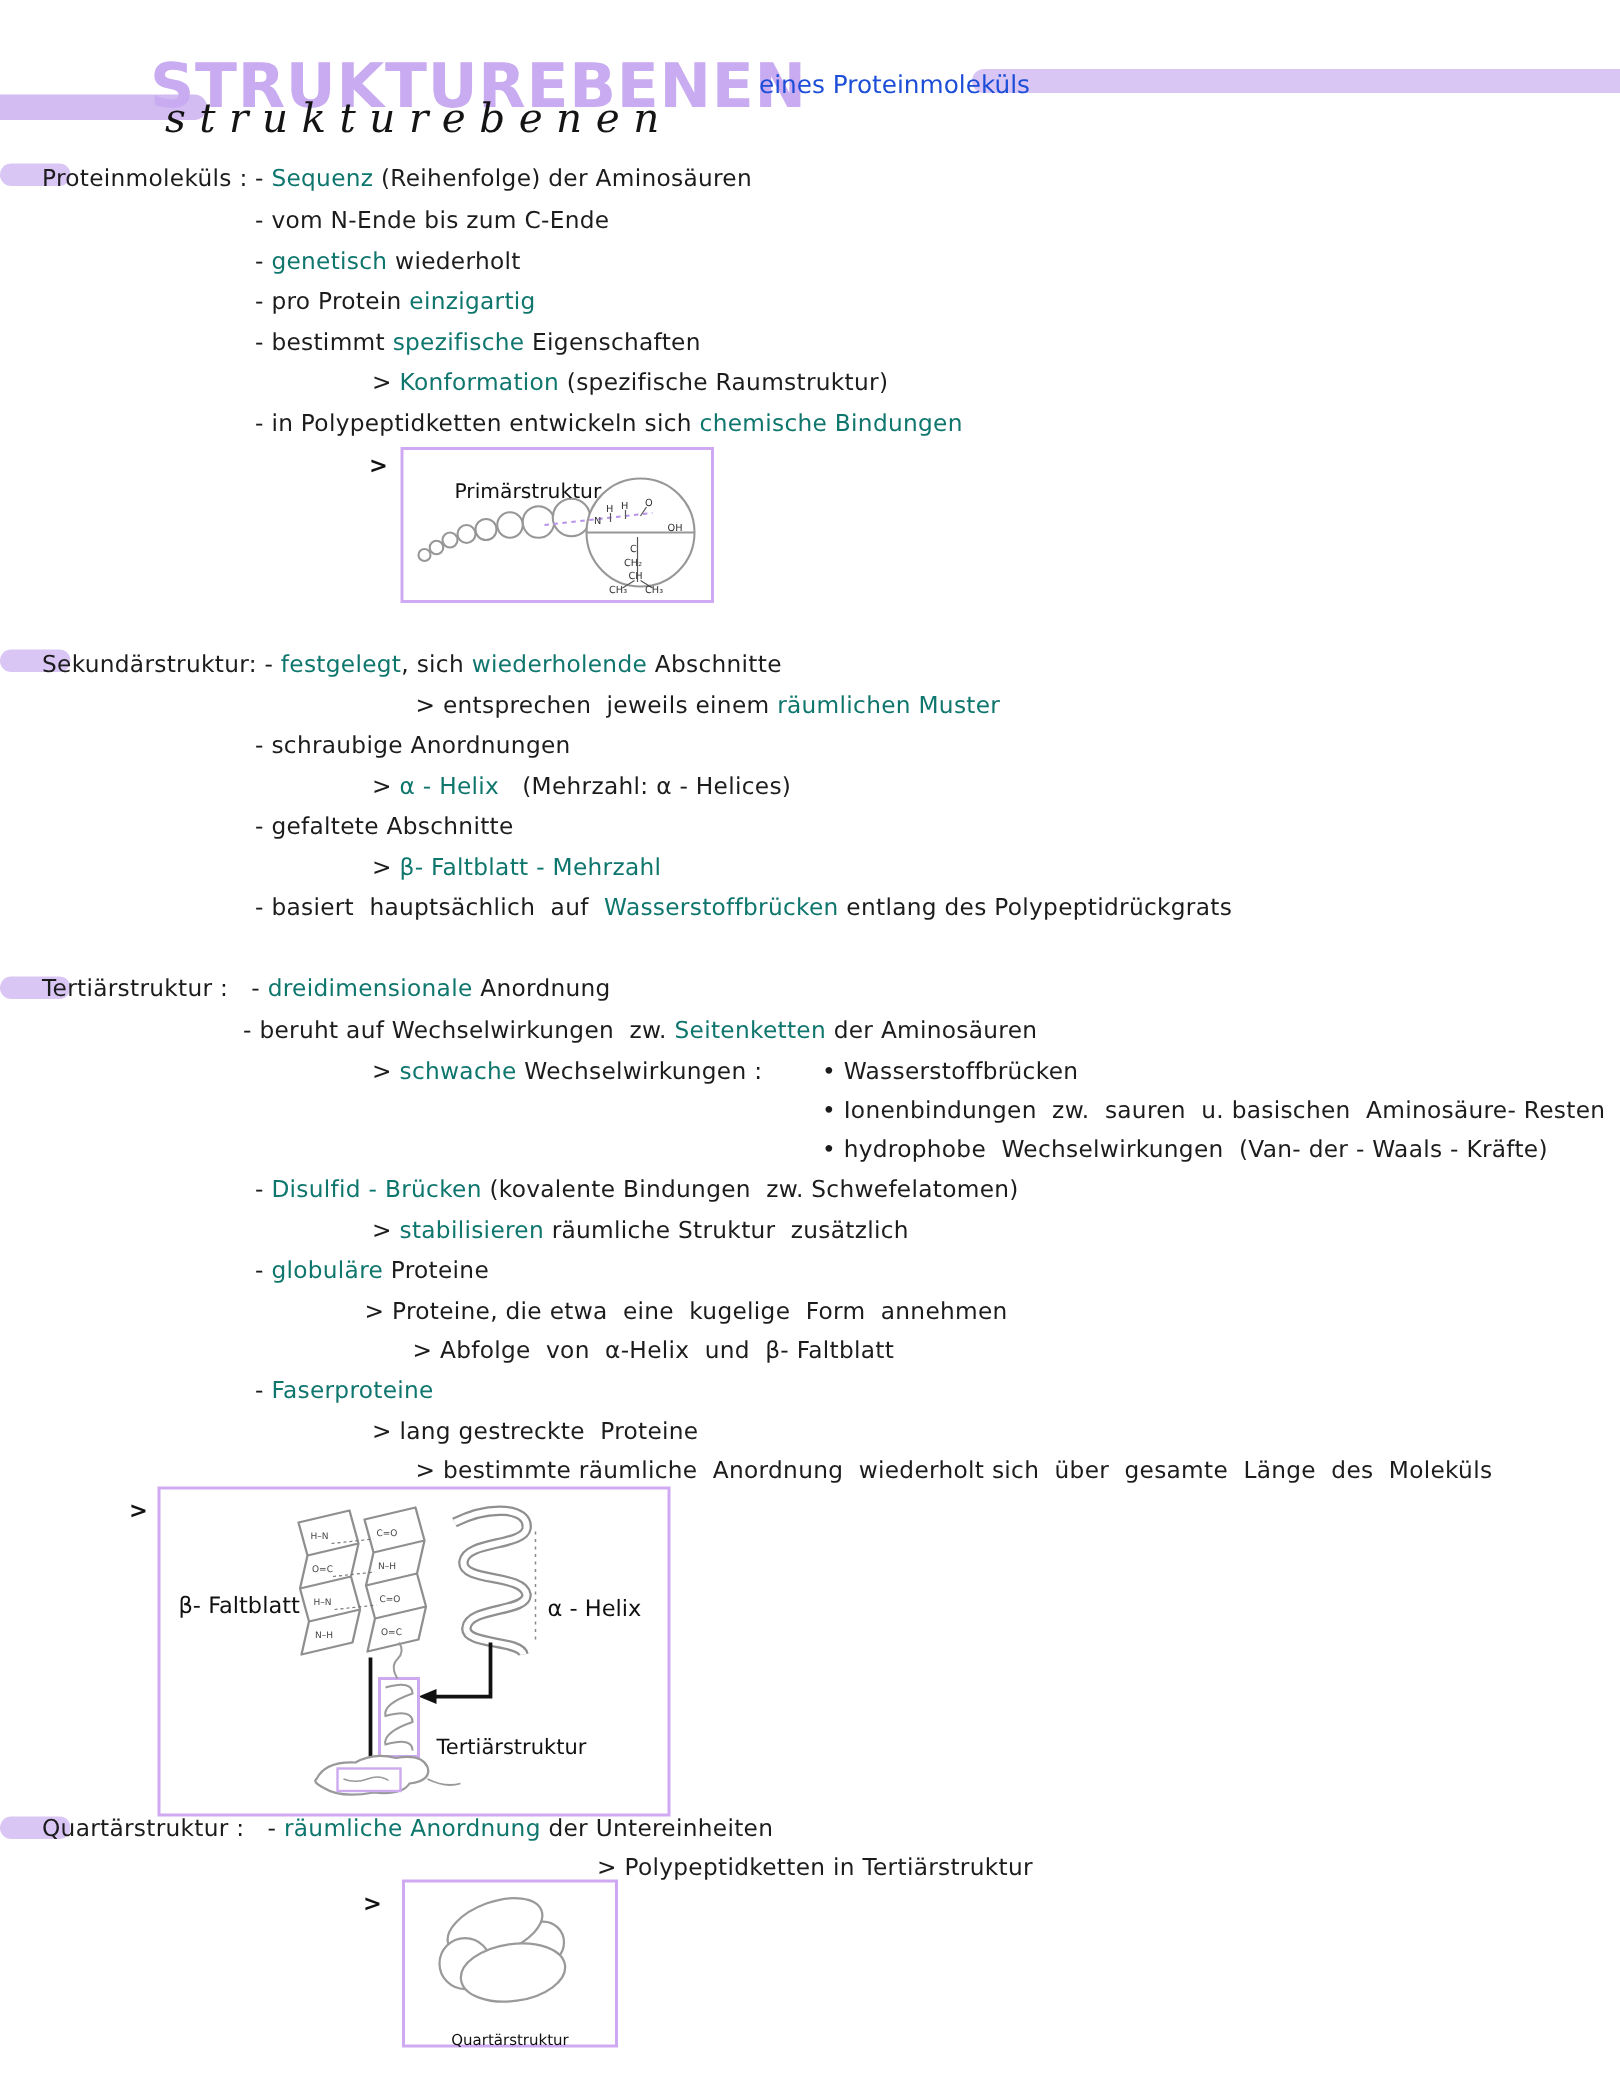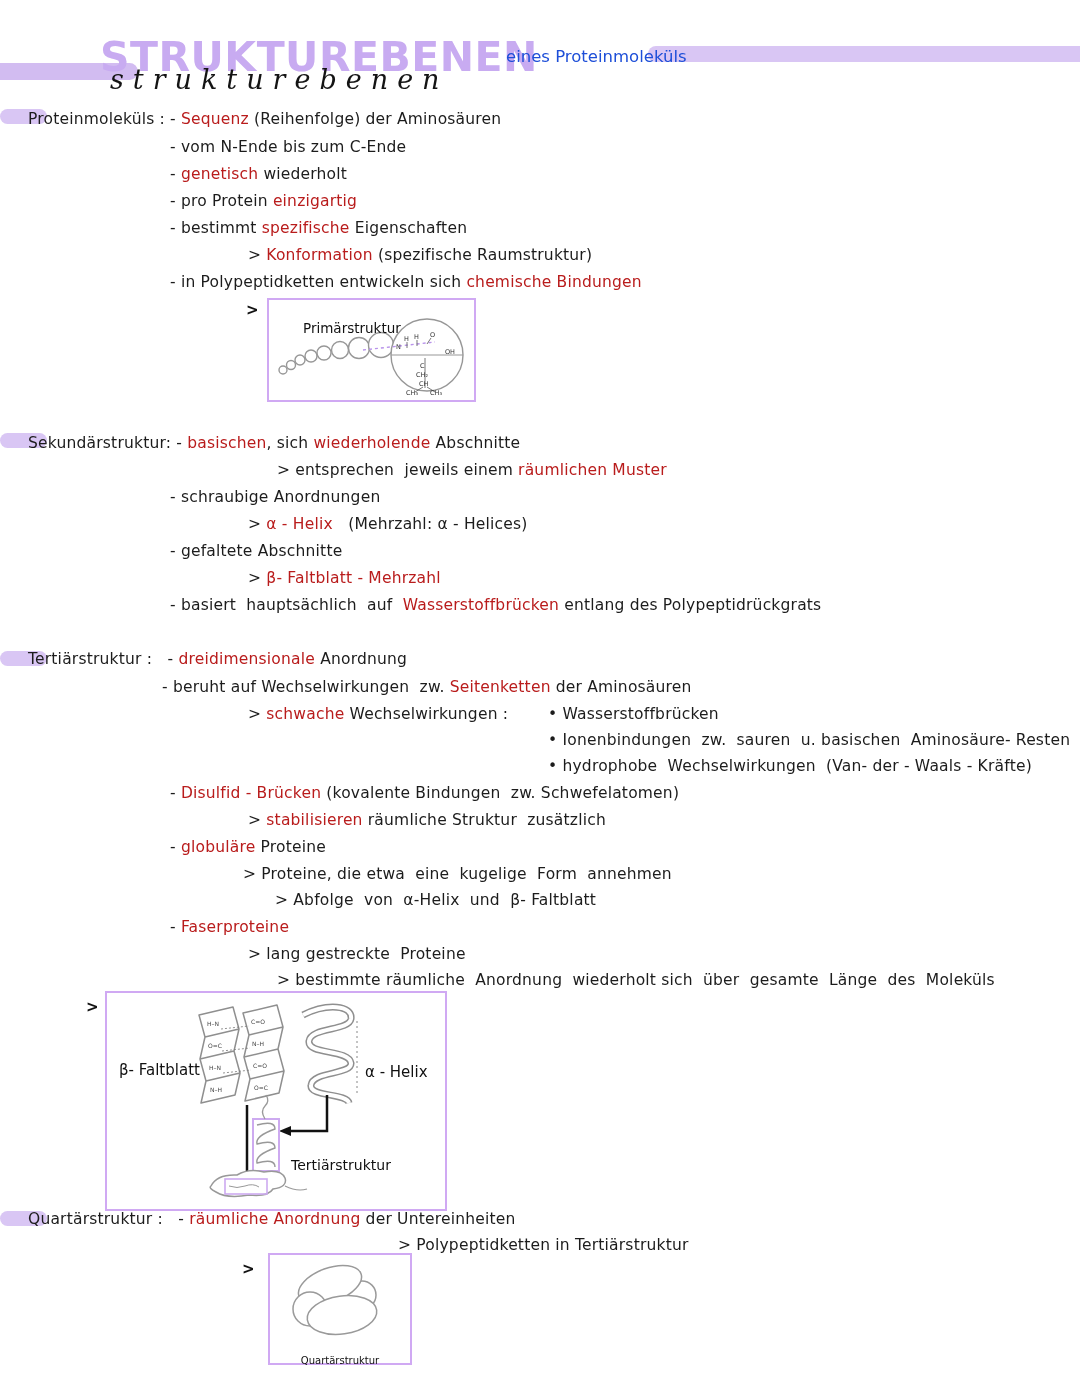"Sequenz" .pu { color: #b91c1c -> #0f766e }
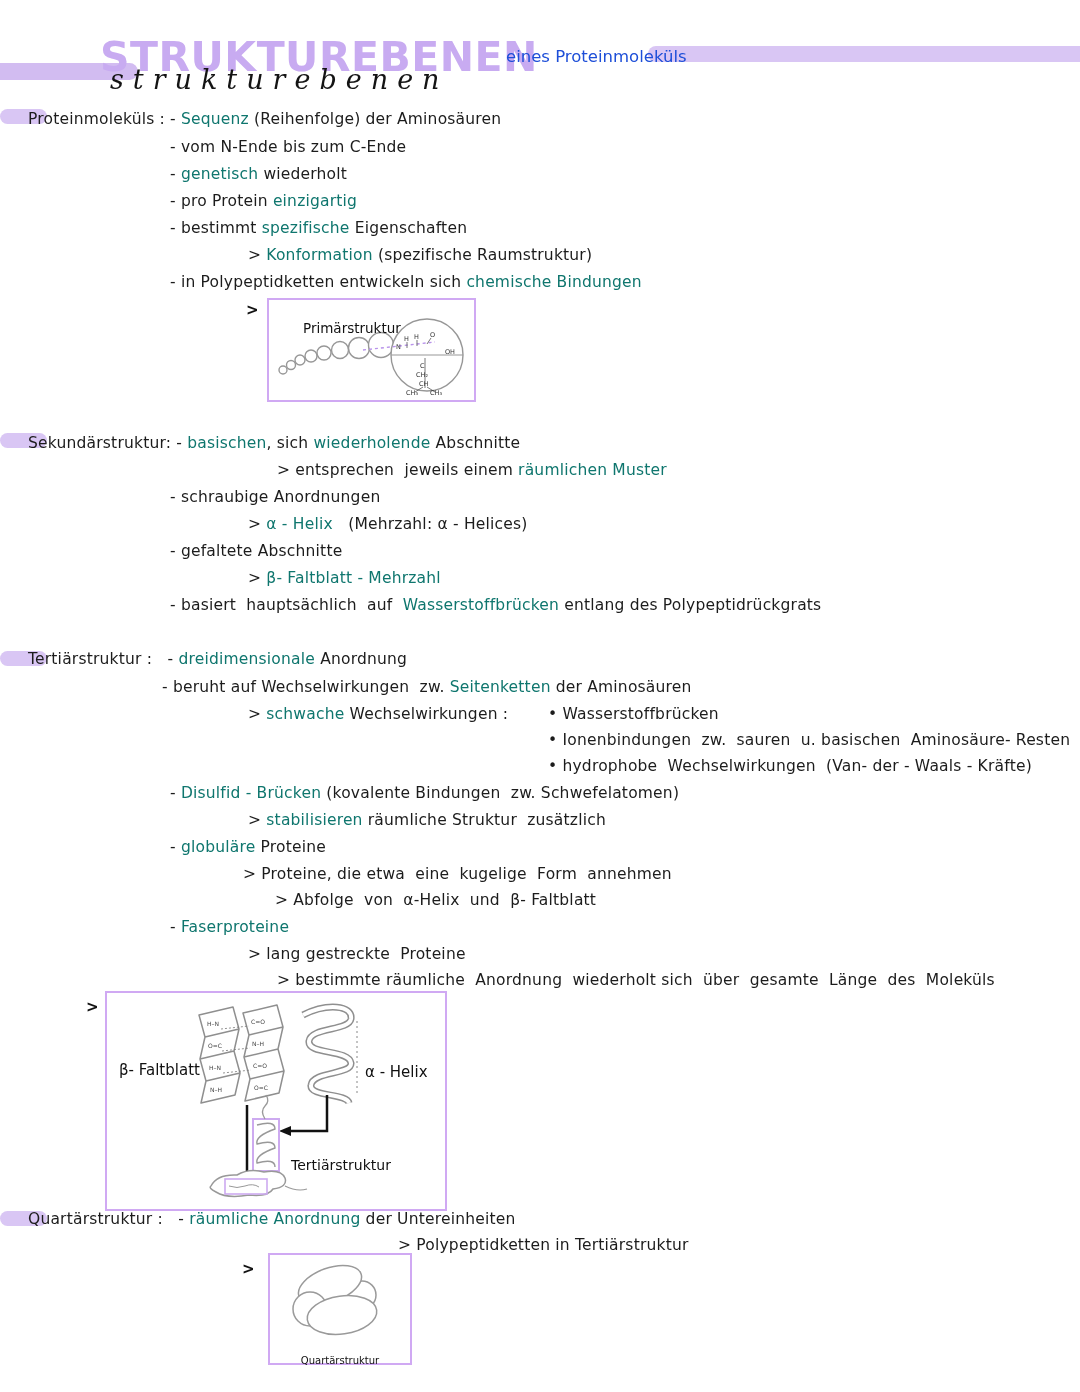"basischen" span.pu { text: basischen -> festgelegt }
